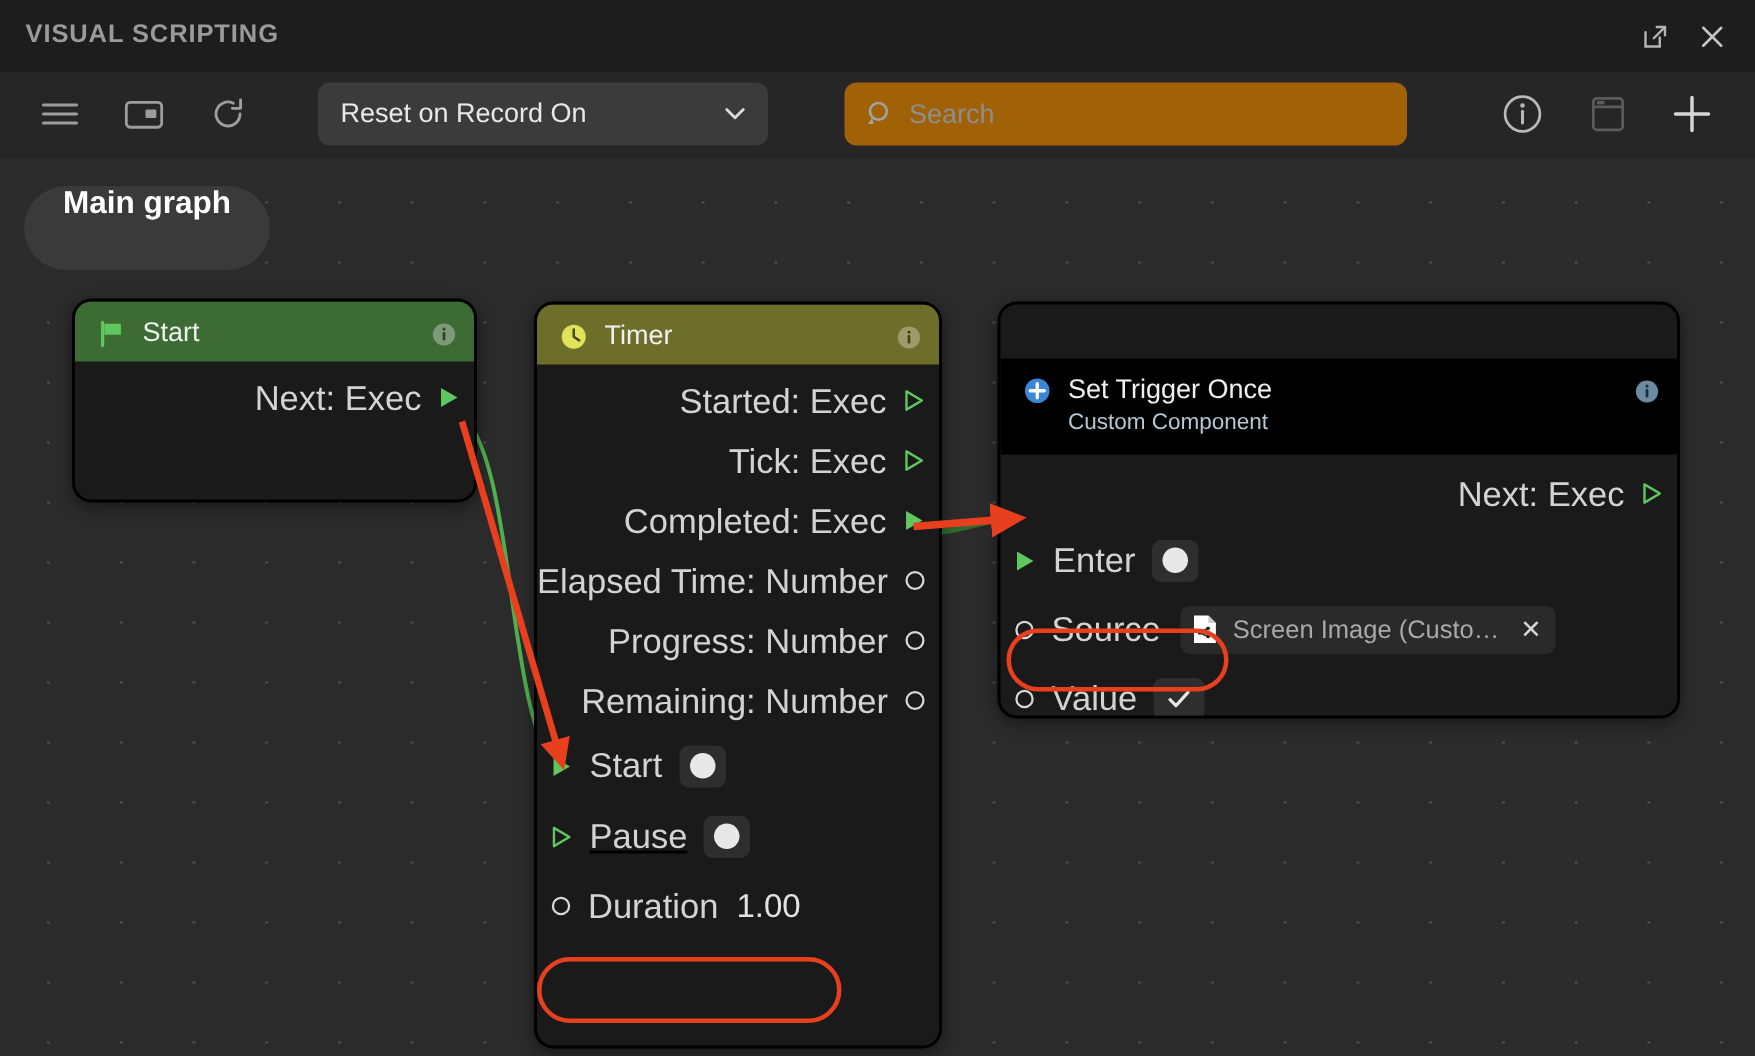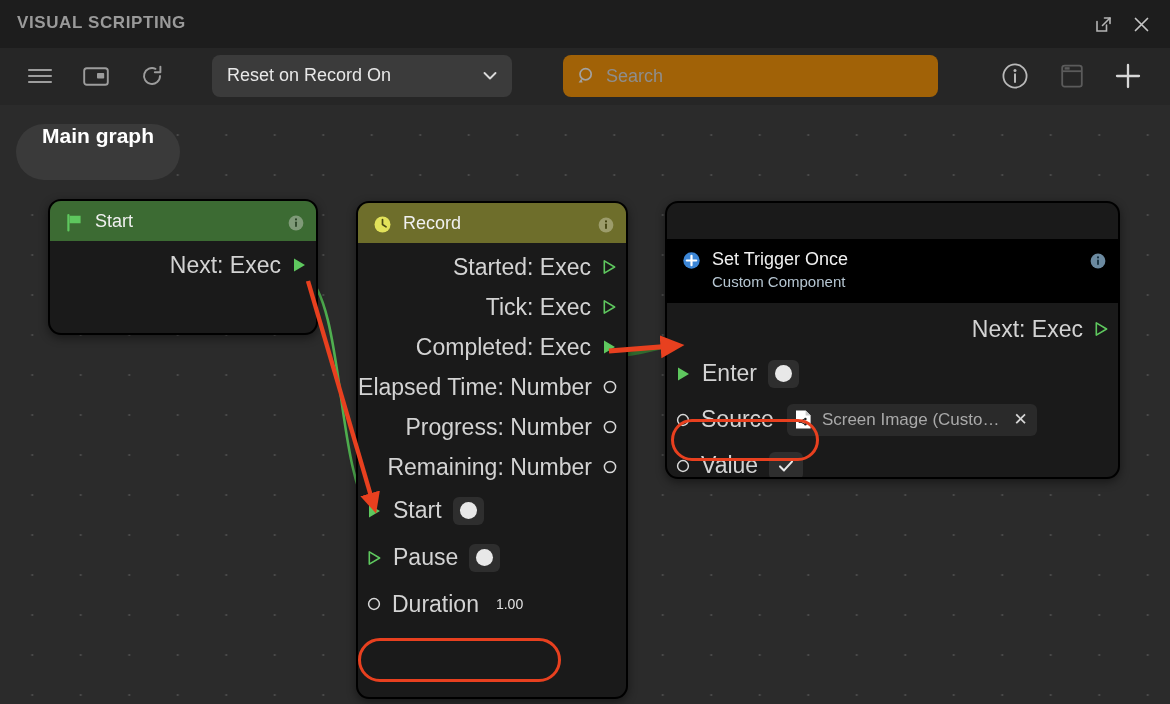"Record" span.nh-title { text: Record -> Timer }
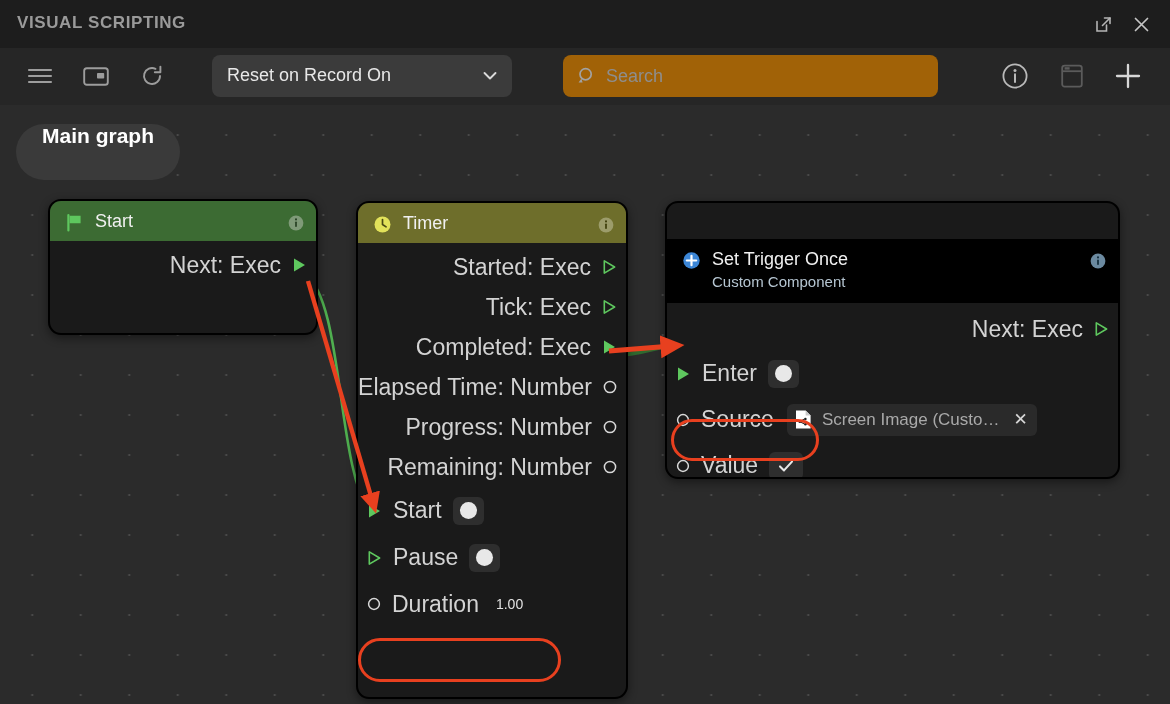"Pause" div.port-row { text-decoration: none -> underline }
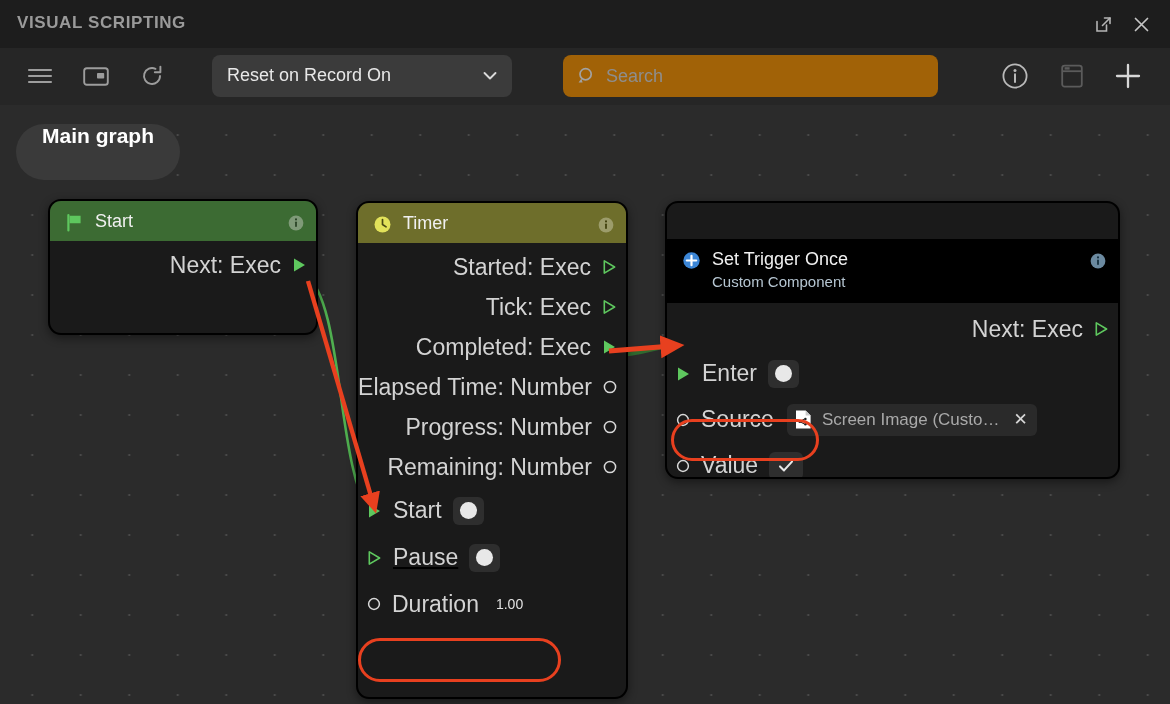"1.00" .num-val { font-size: 14px -> 22px; margin-left: 17px -> 12px }
